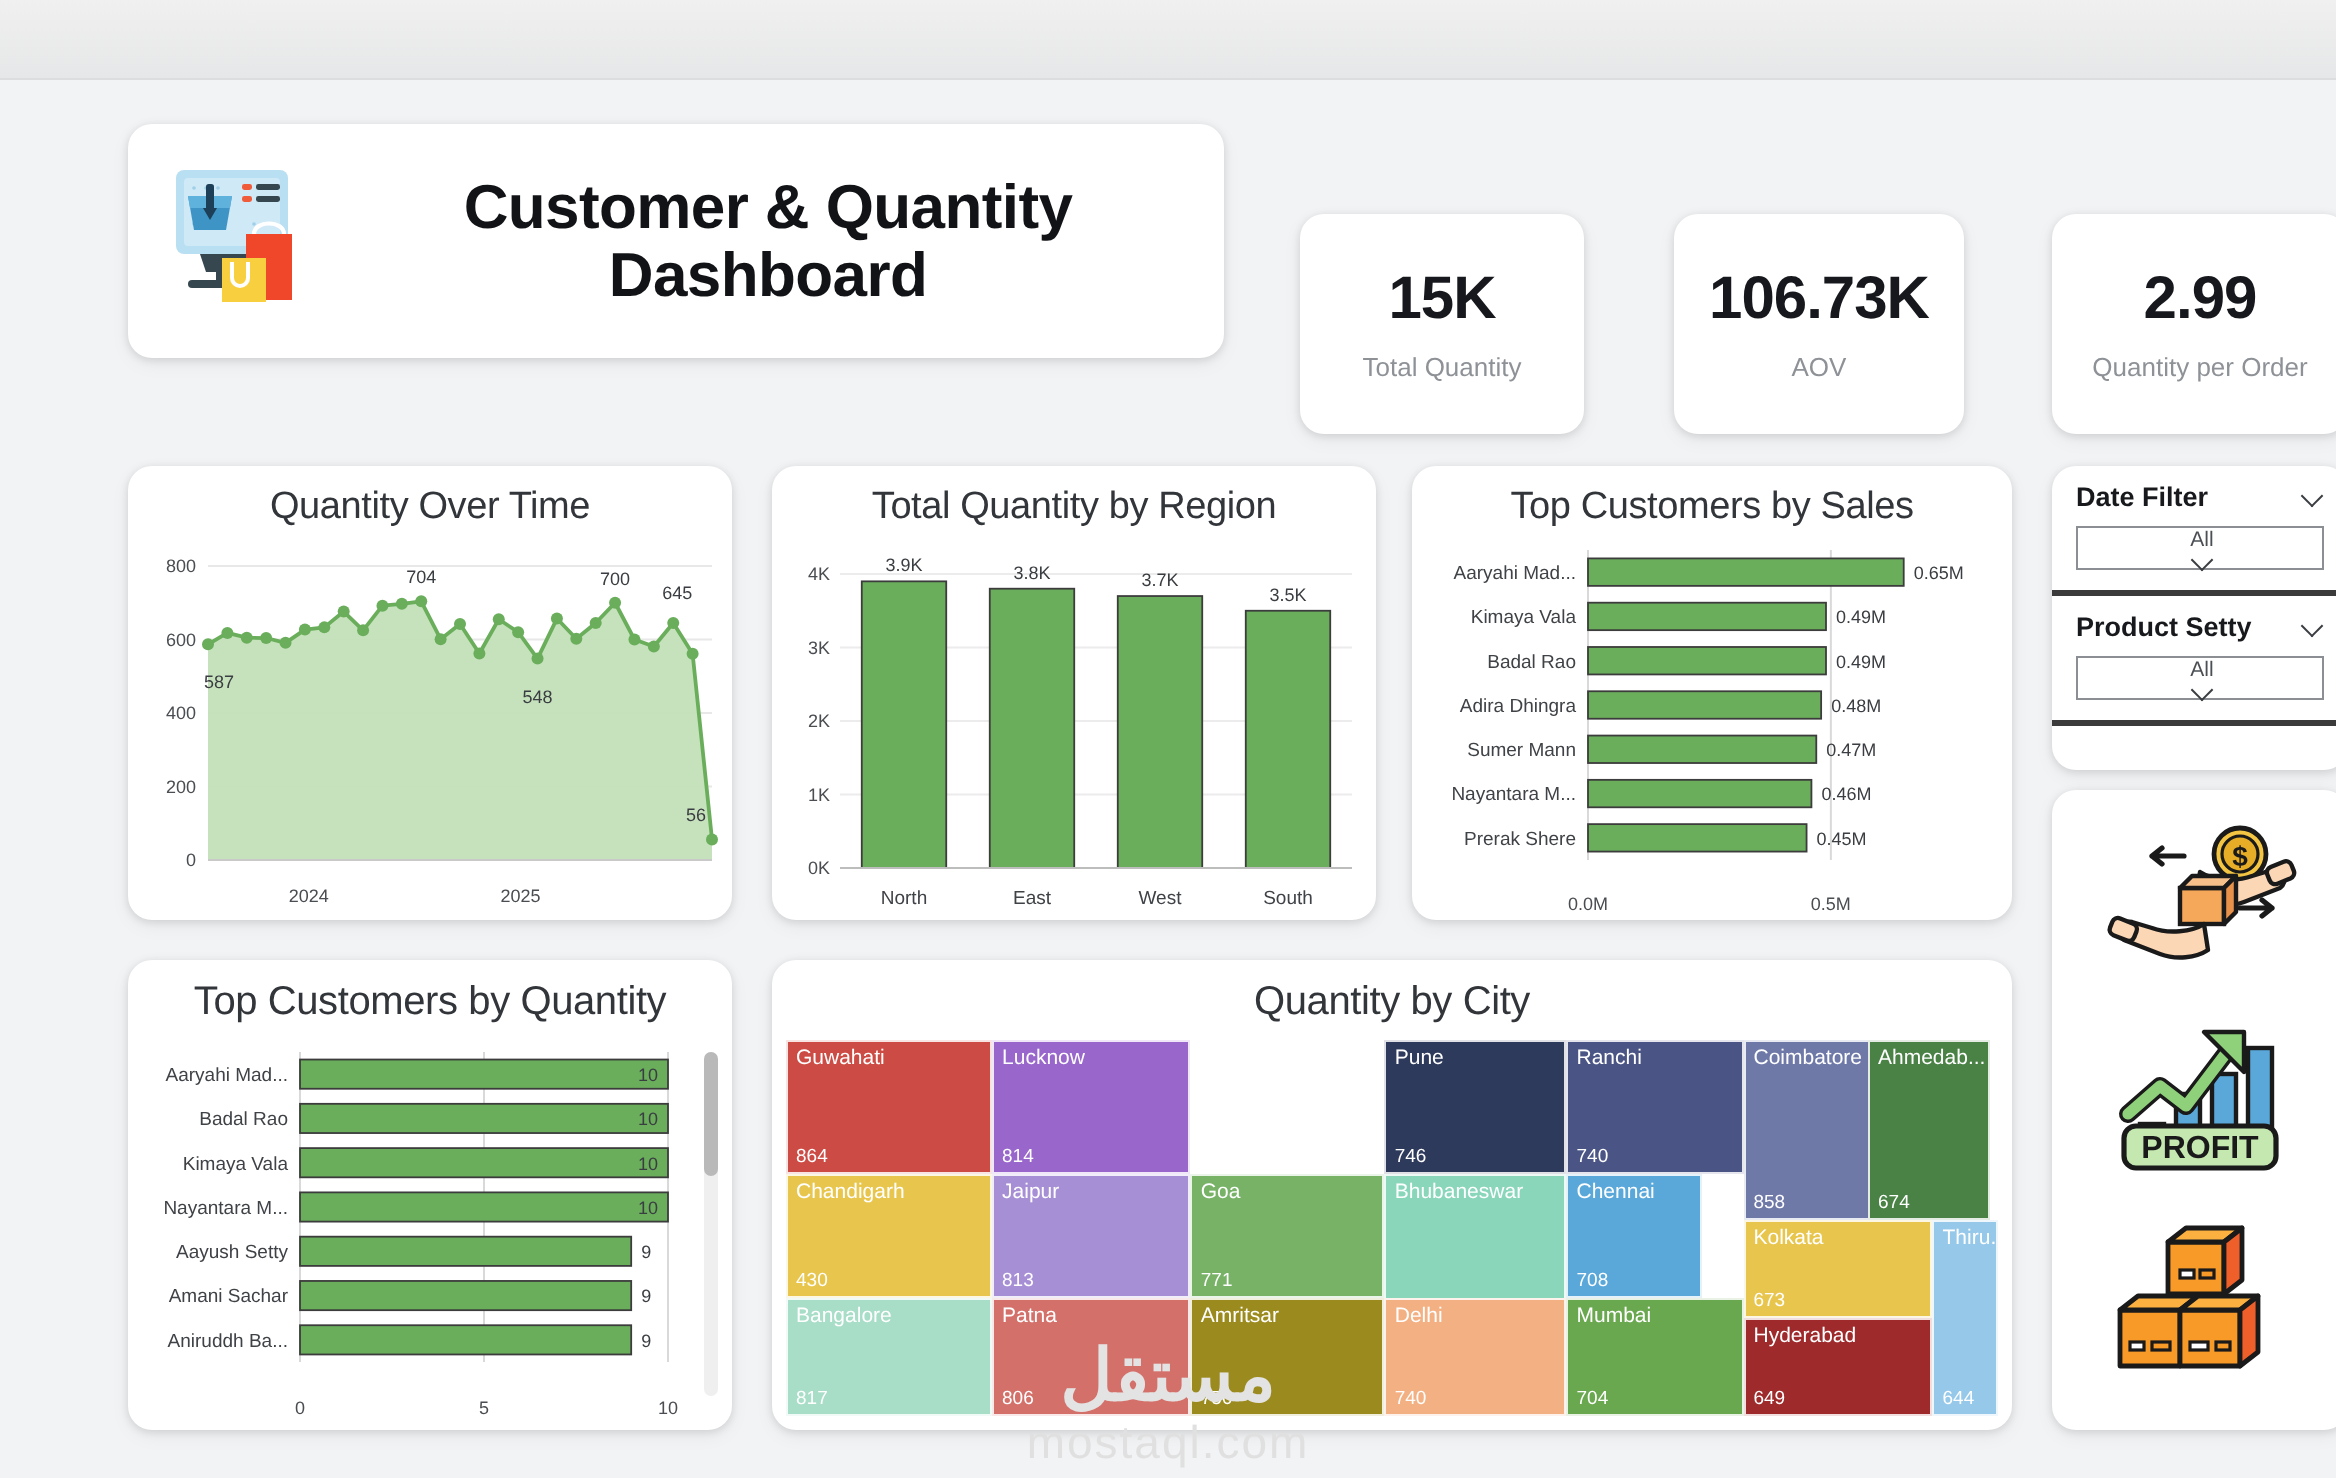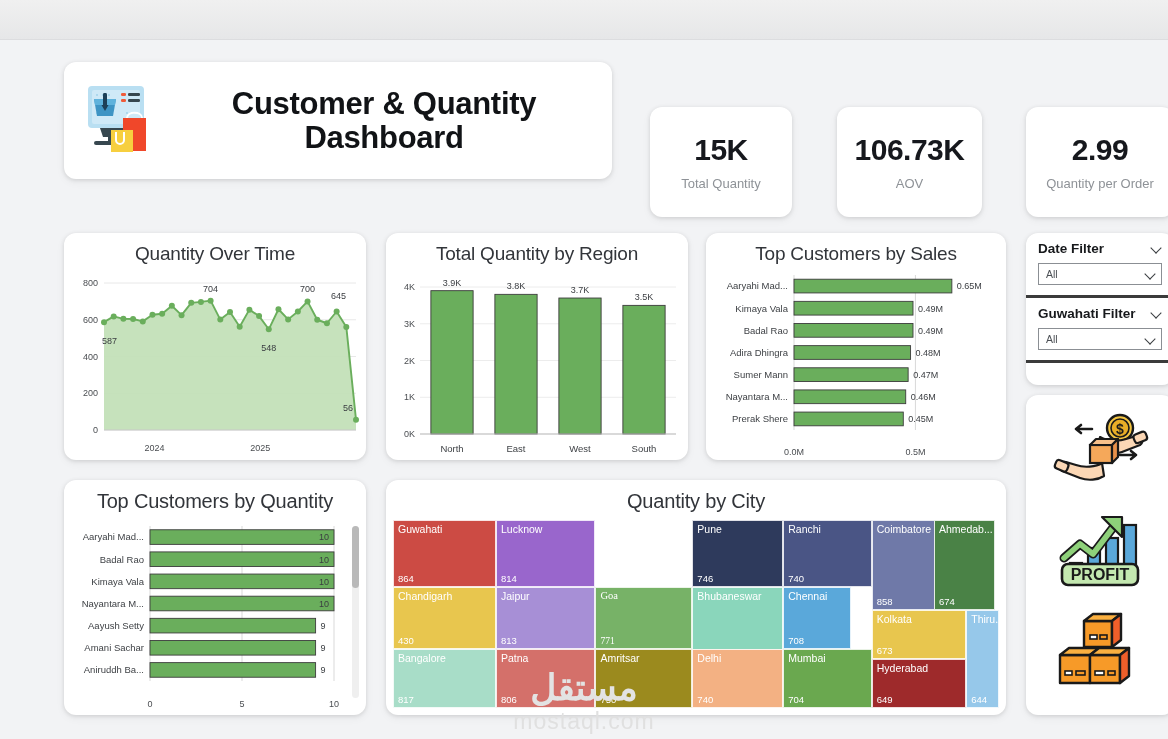"All" .slicer-select { flex-direction: none -> column }
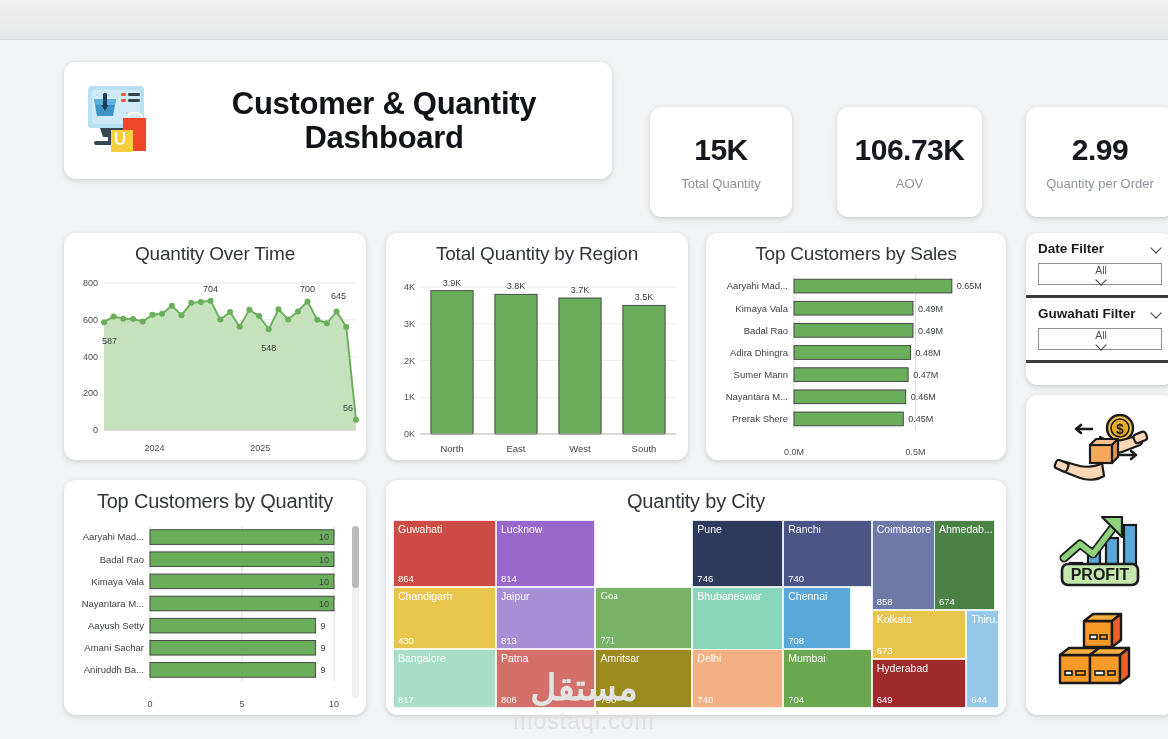"Guwahati Filter" span.slicer-title { text: Guwahati Filter -> Product Setty }
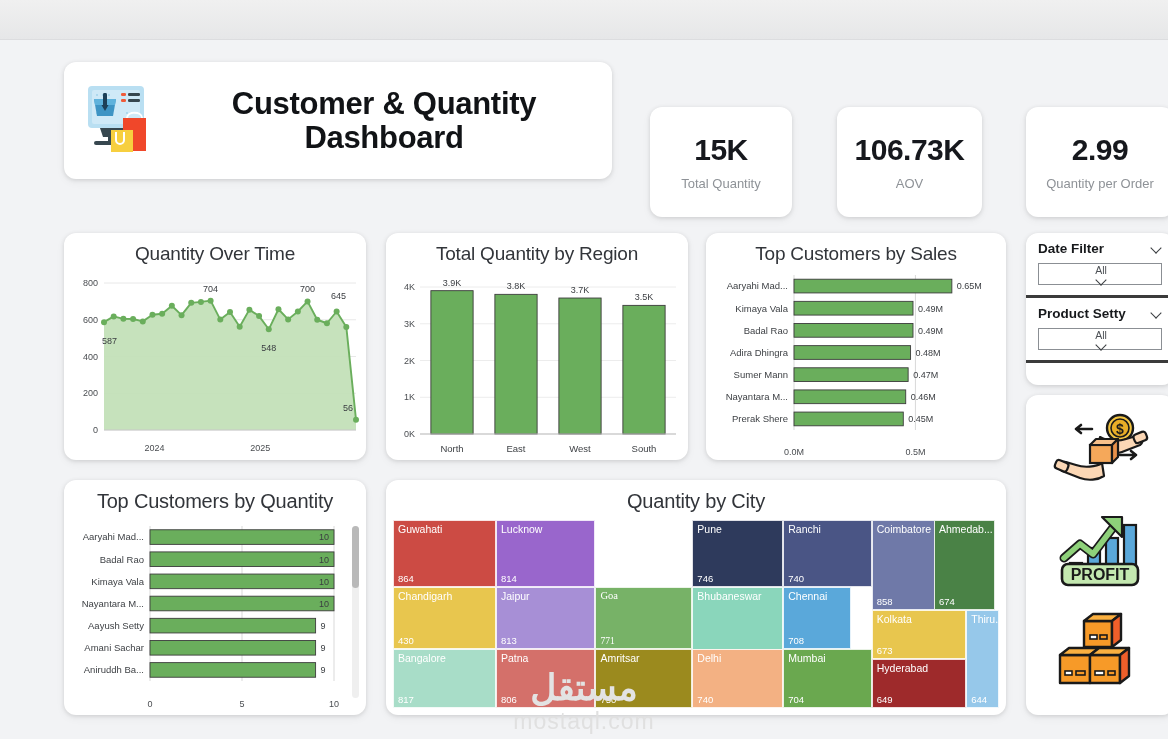"Goa" div.tm { font-family: Liberation Serif, serif -> none }
